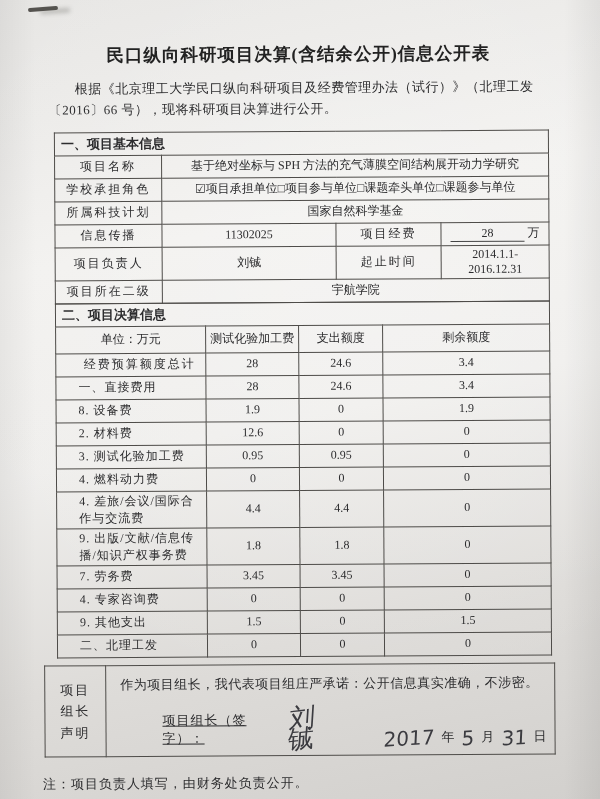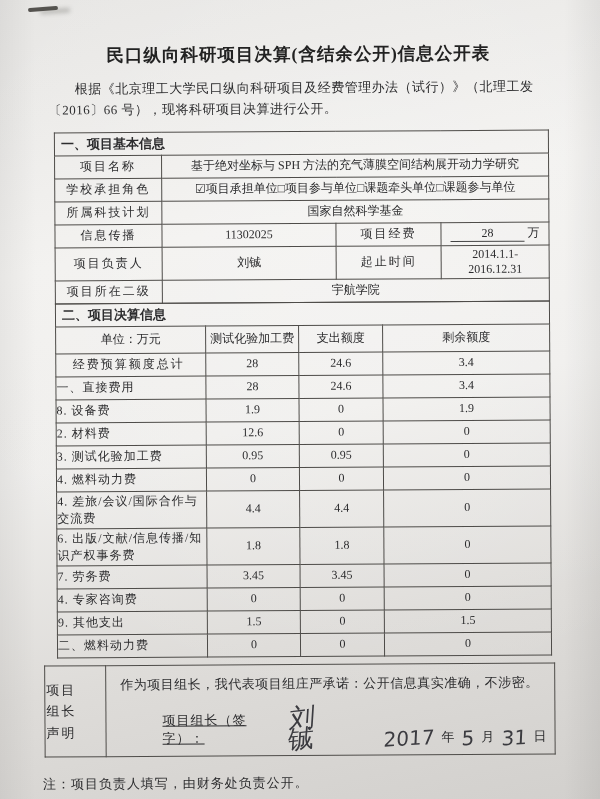"经费预算额度总计" .tbl2 td.rowlbl { padding-left: 0 -> 22px }
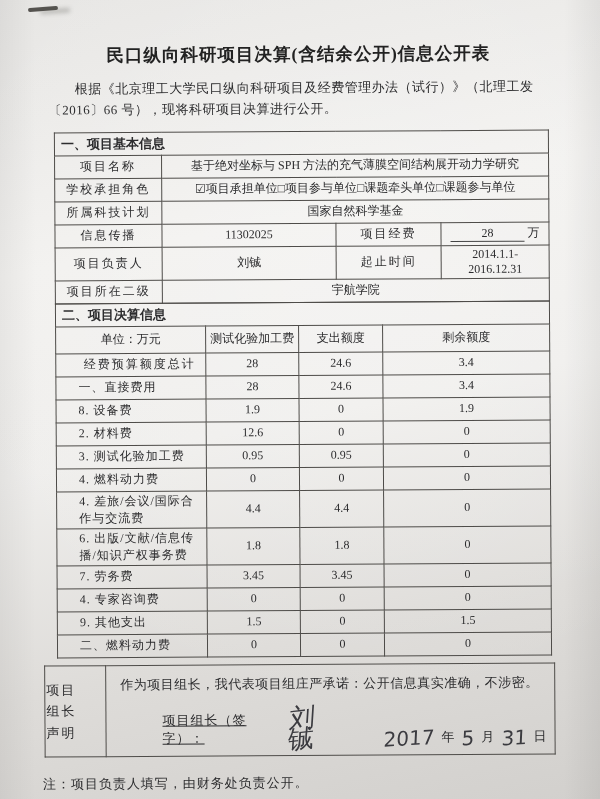"6. 出版/文献/信息传播/知识产权事务费" td.rowlbl { text: 6 -> 9 }
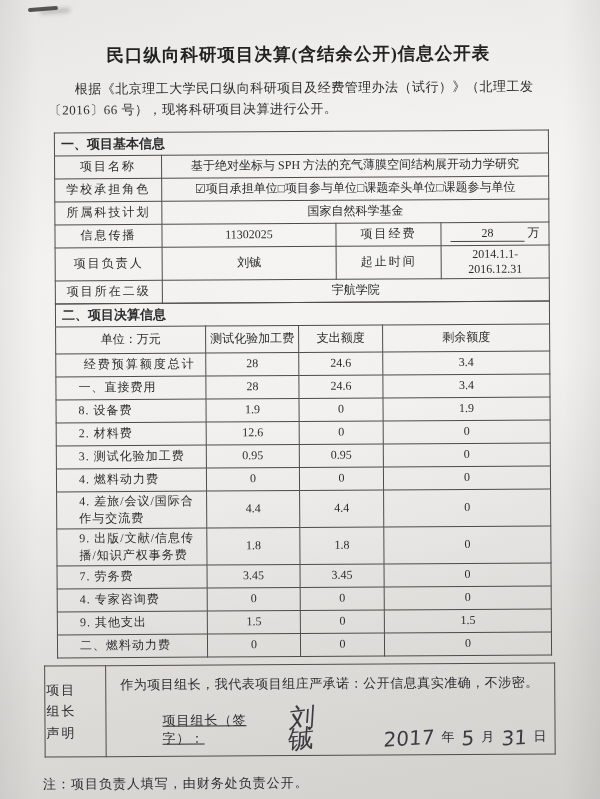"二、燃料动力费" td.rowlbl { text: 燃料动力费 -> 北理工发 }
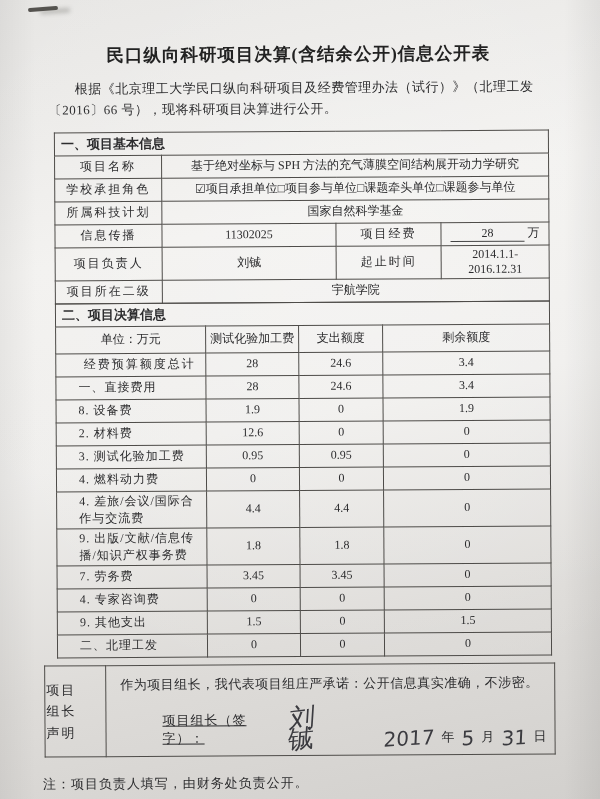"项目" .decl .side { text-align: left -> center }
